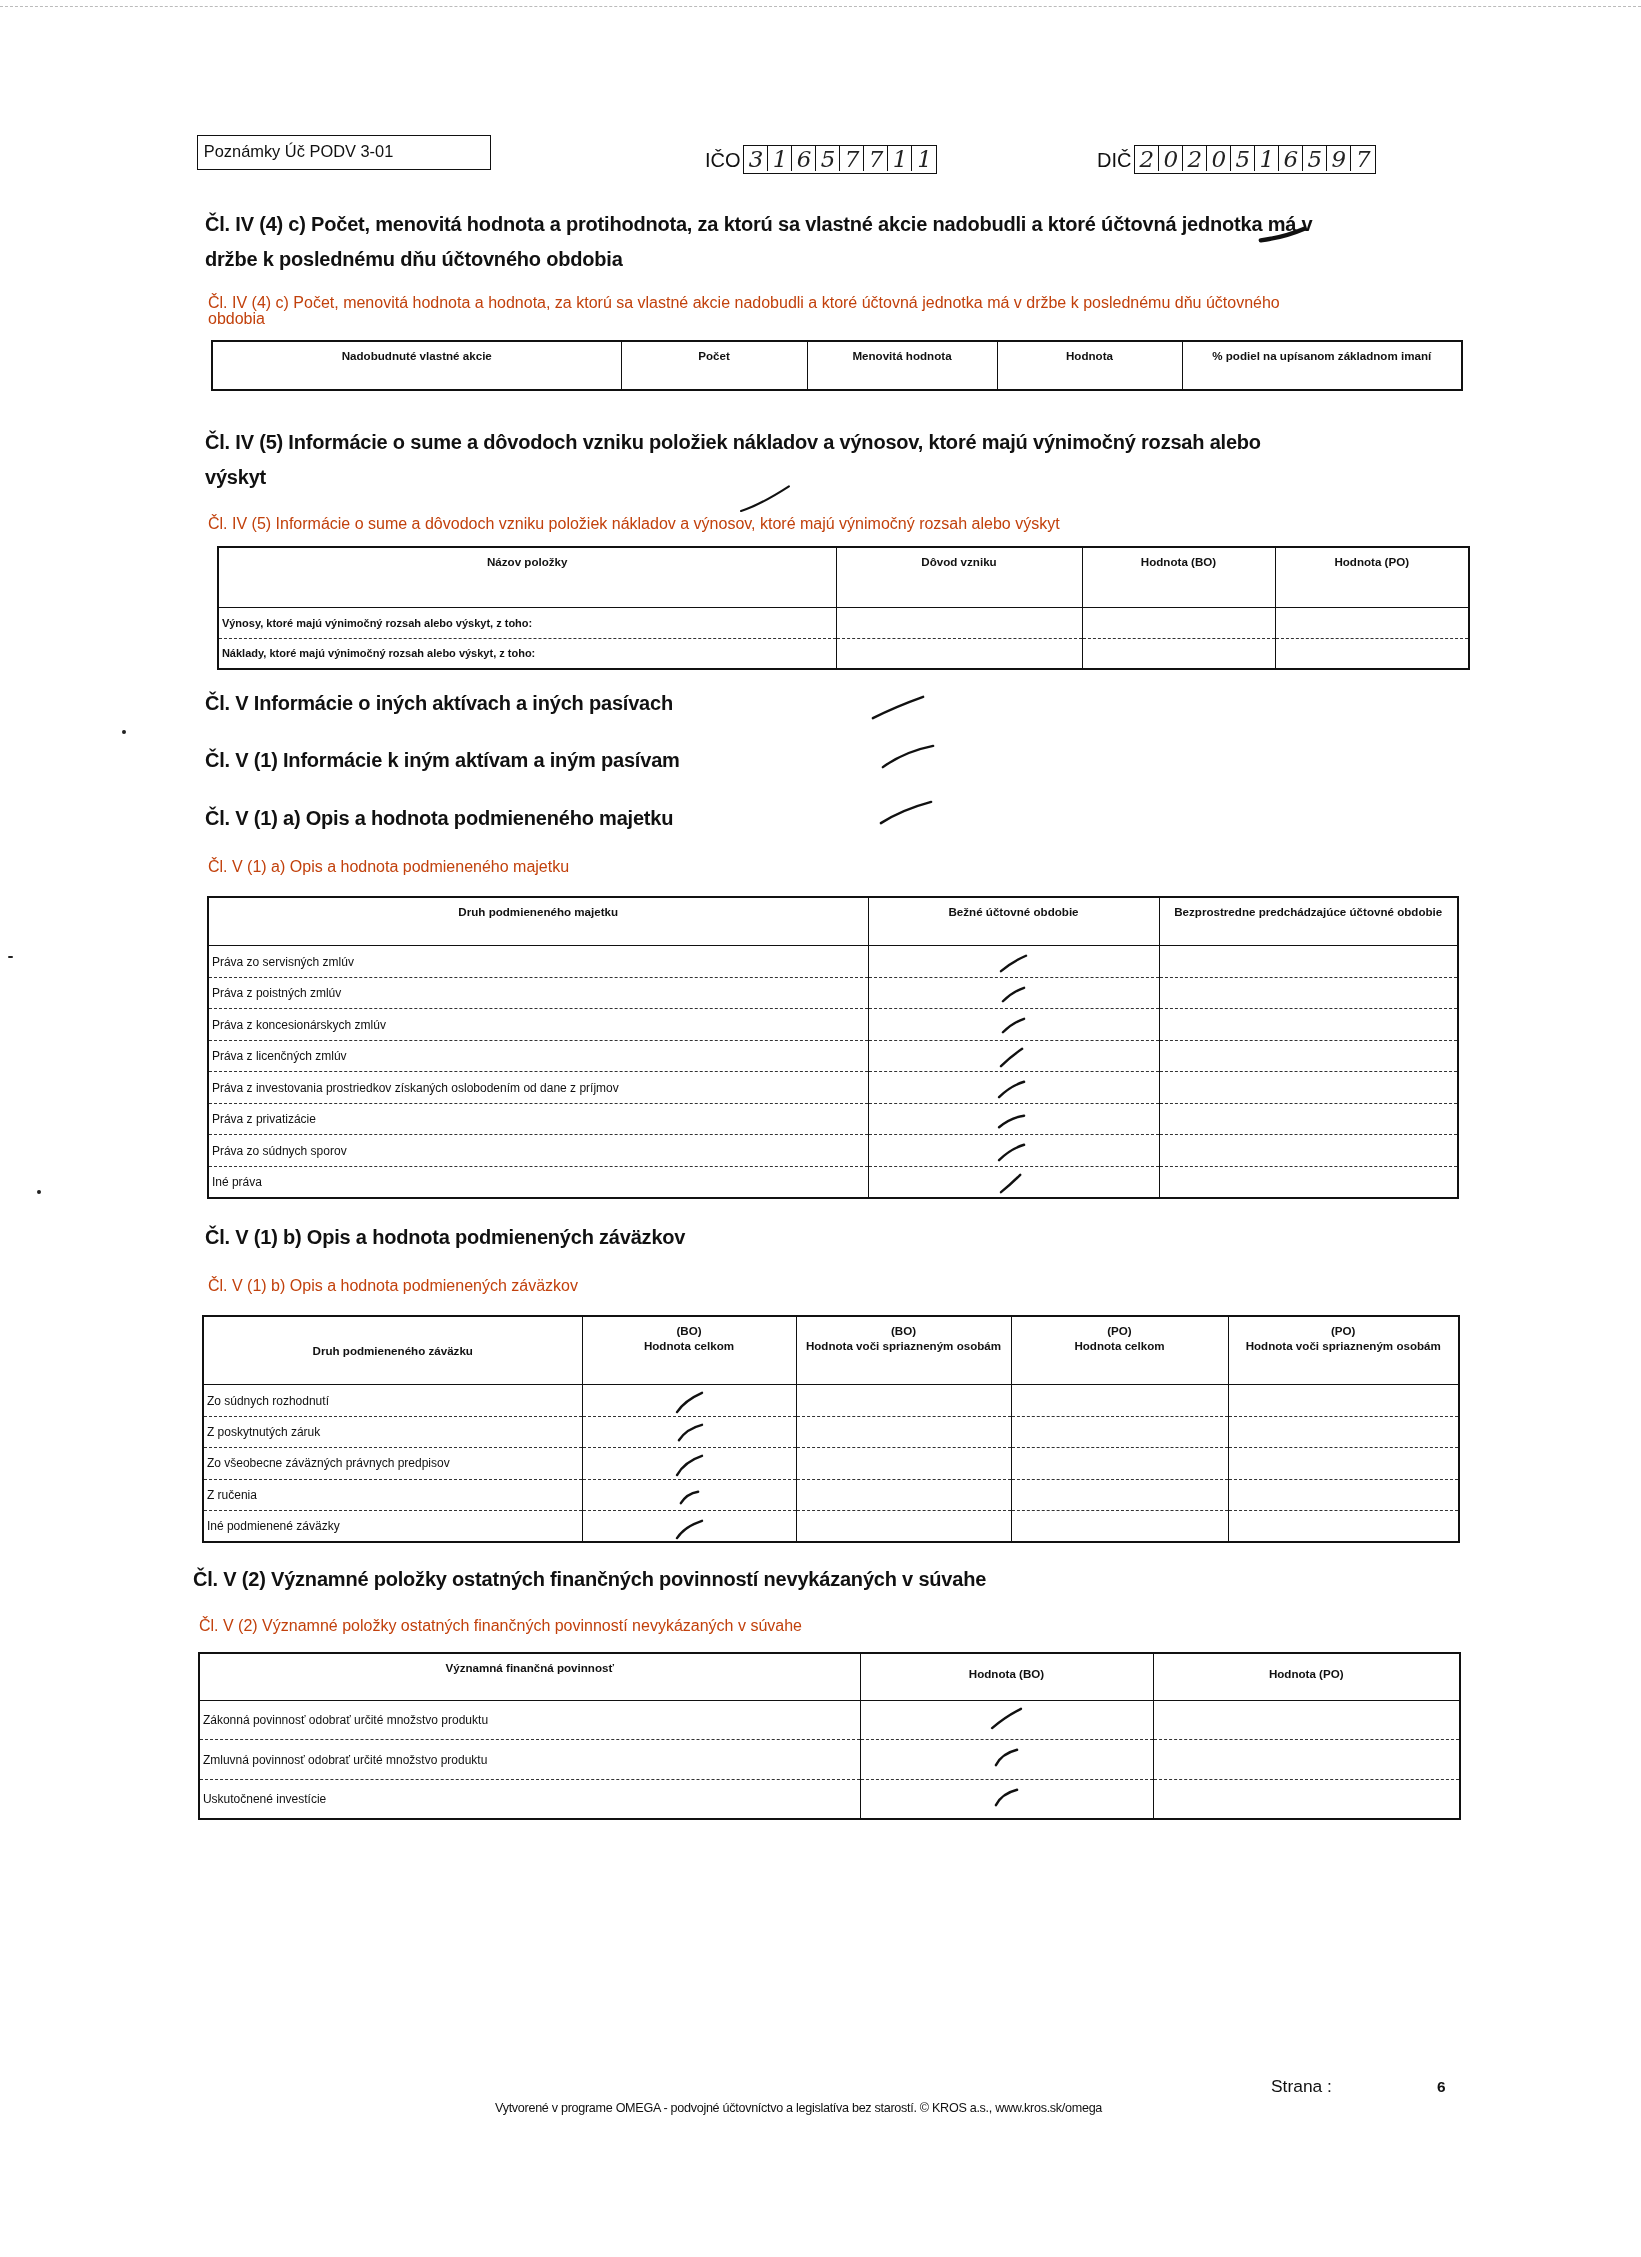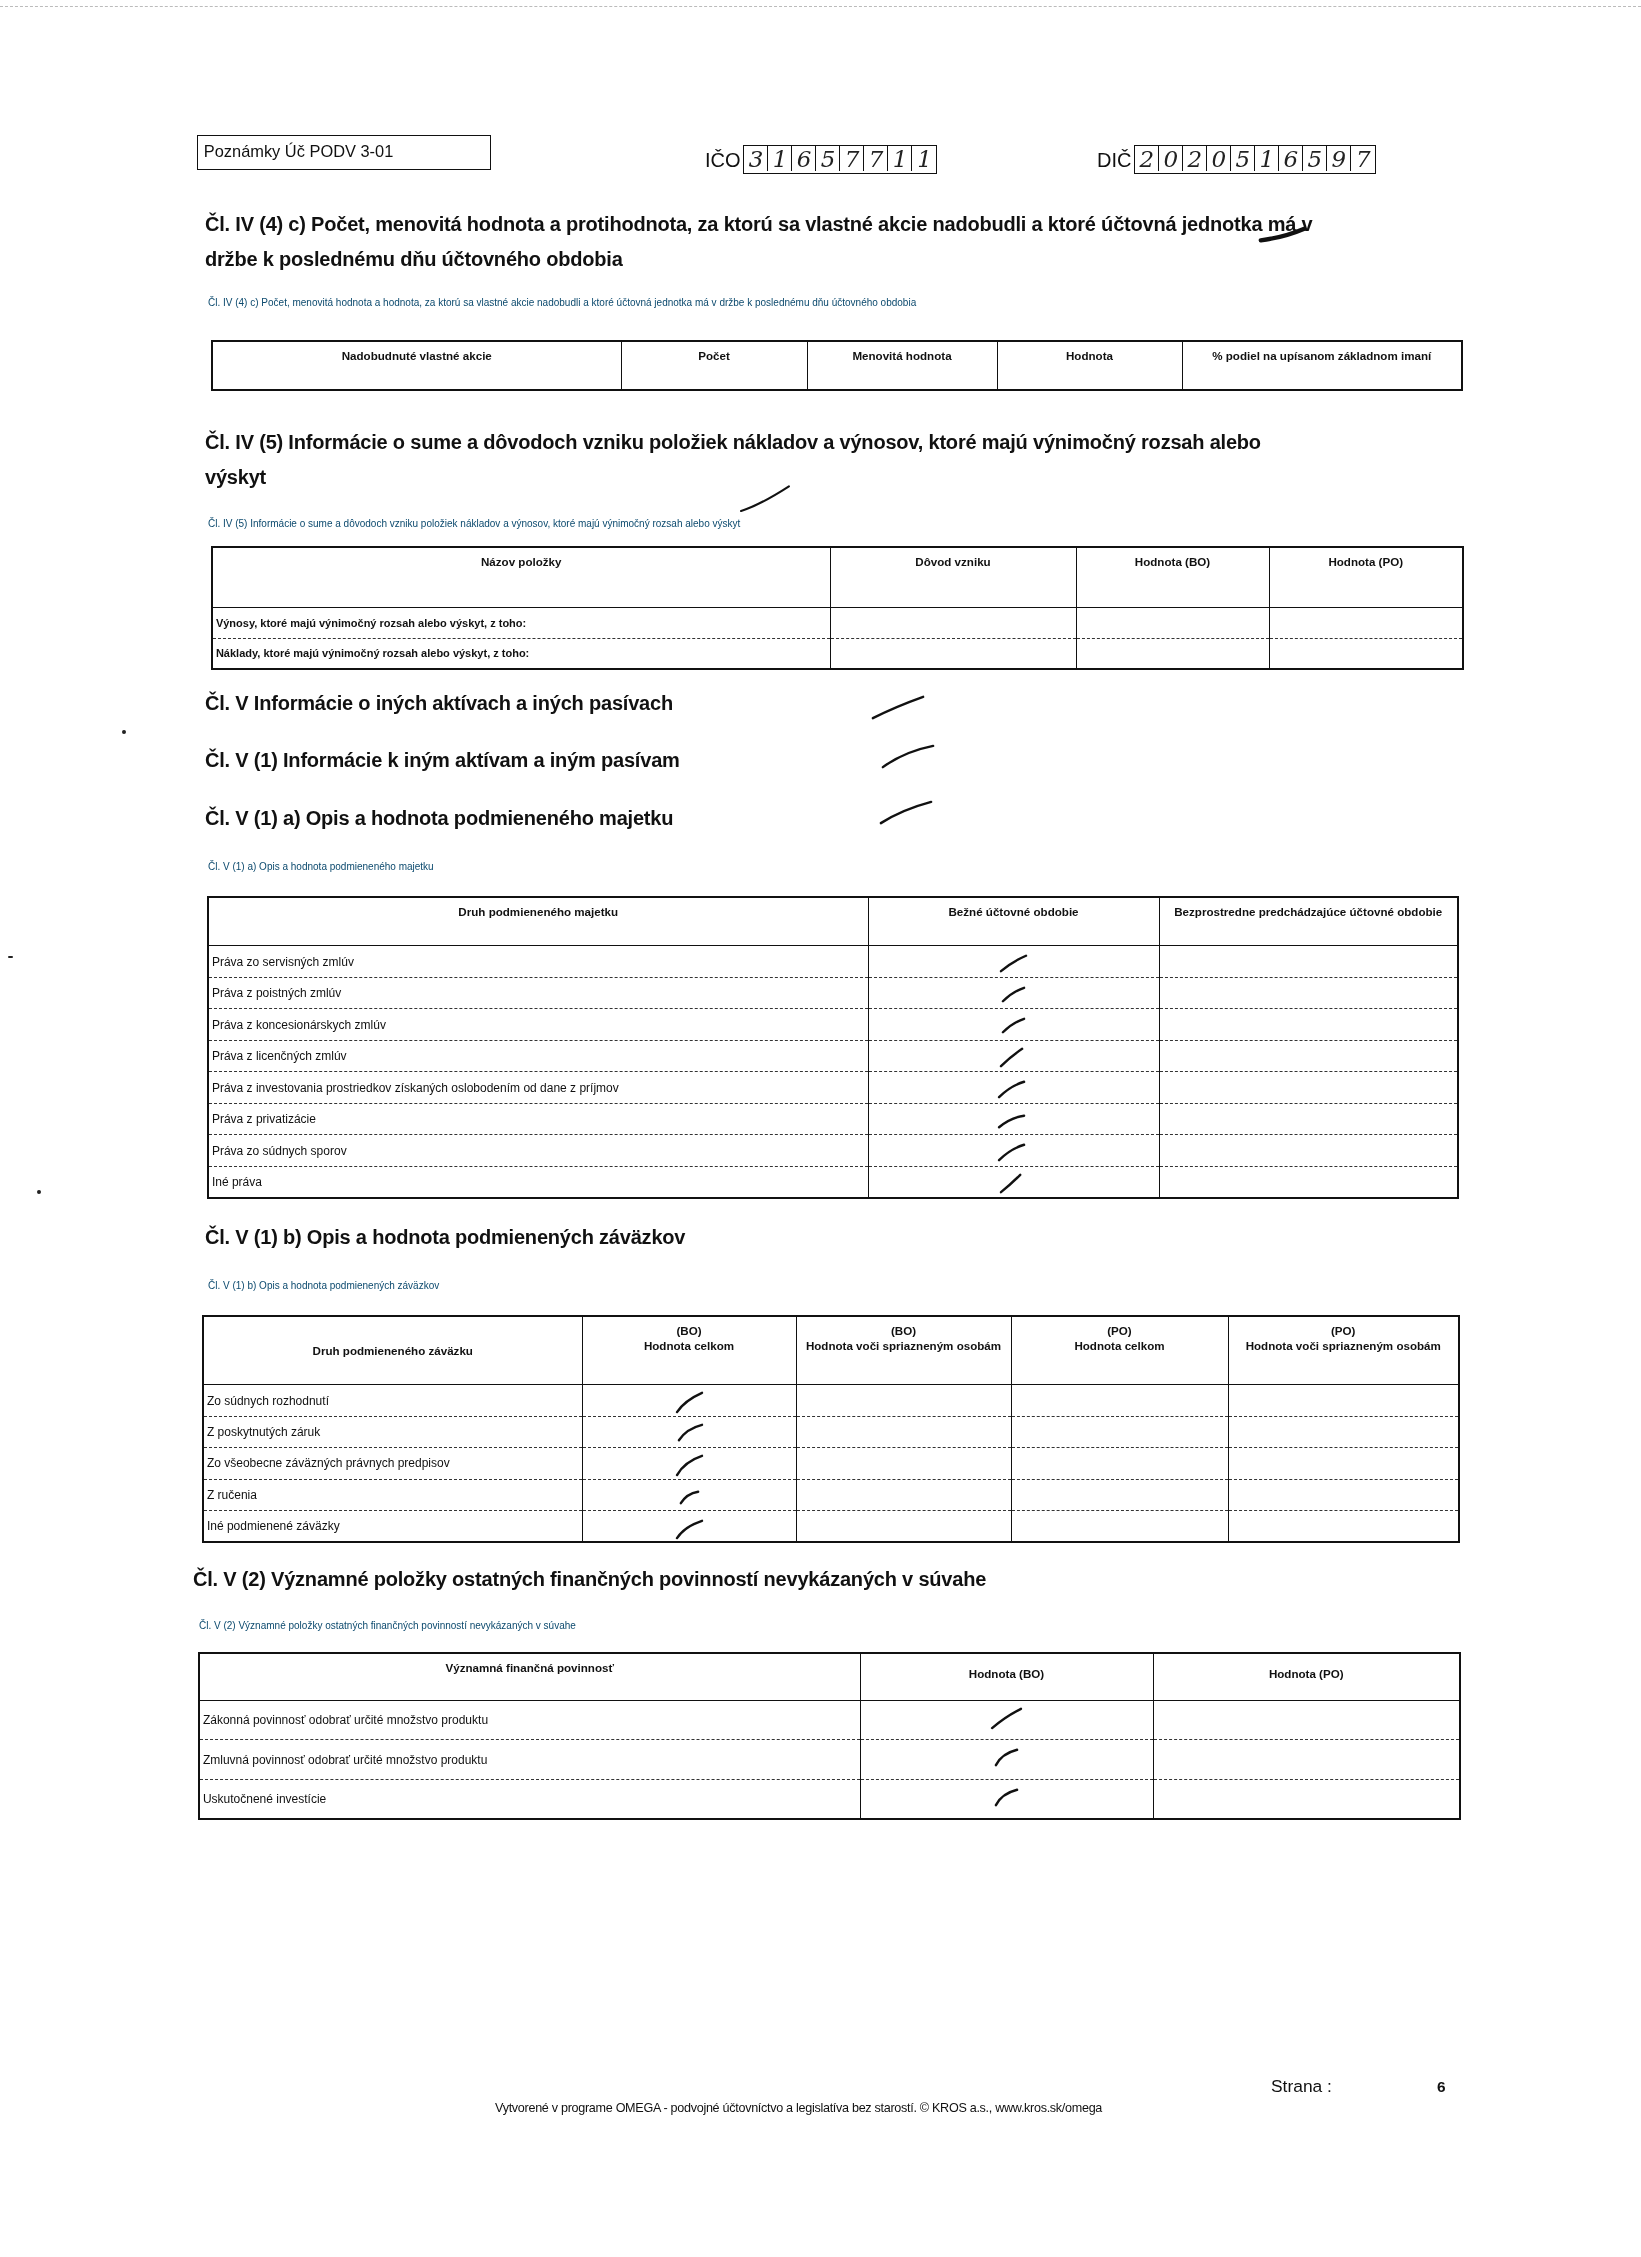"Čl. IV (4) c) Počet, menovitá hodnota a hodnota," .caption { color: #0c4a6e -> #c2410c; font-size: 10px -> 16px }
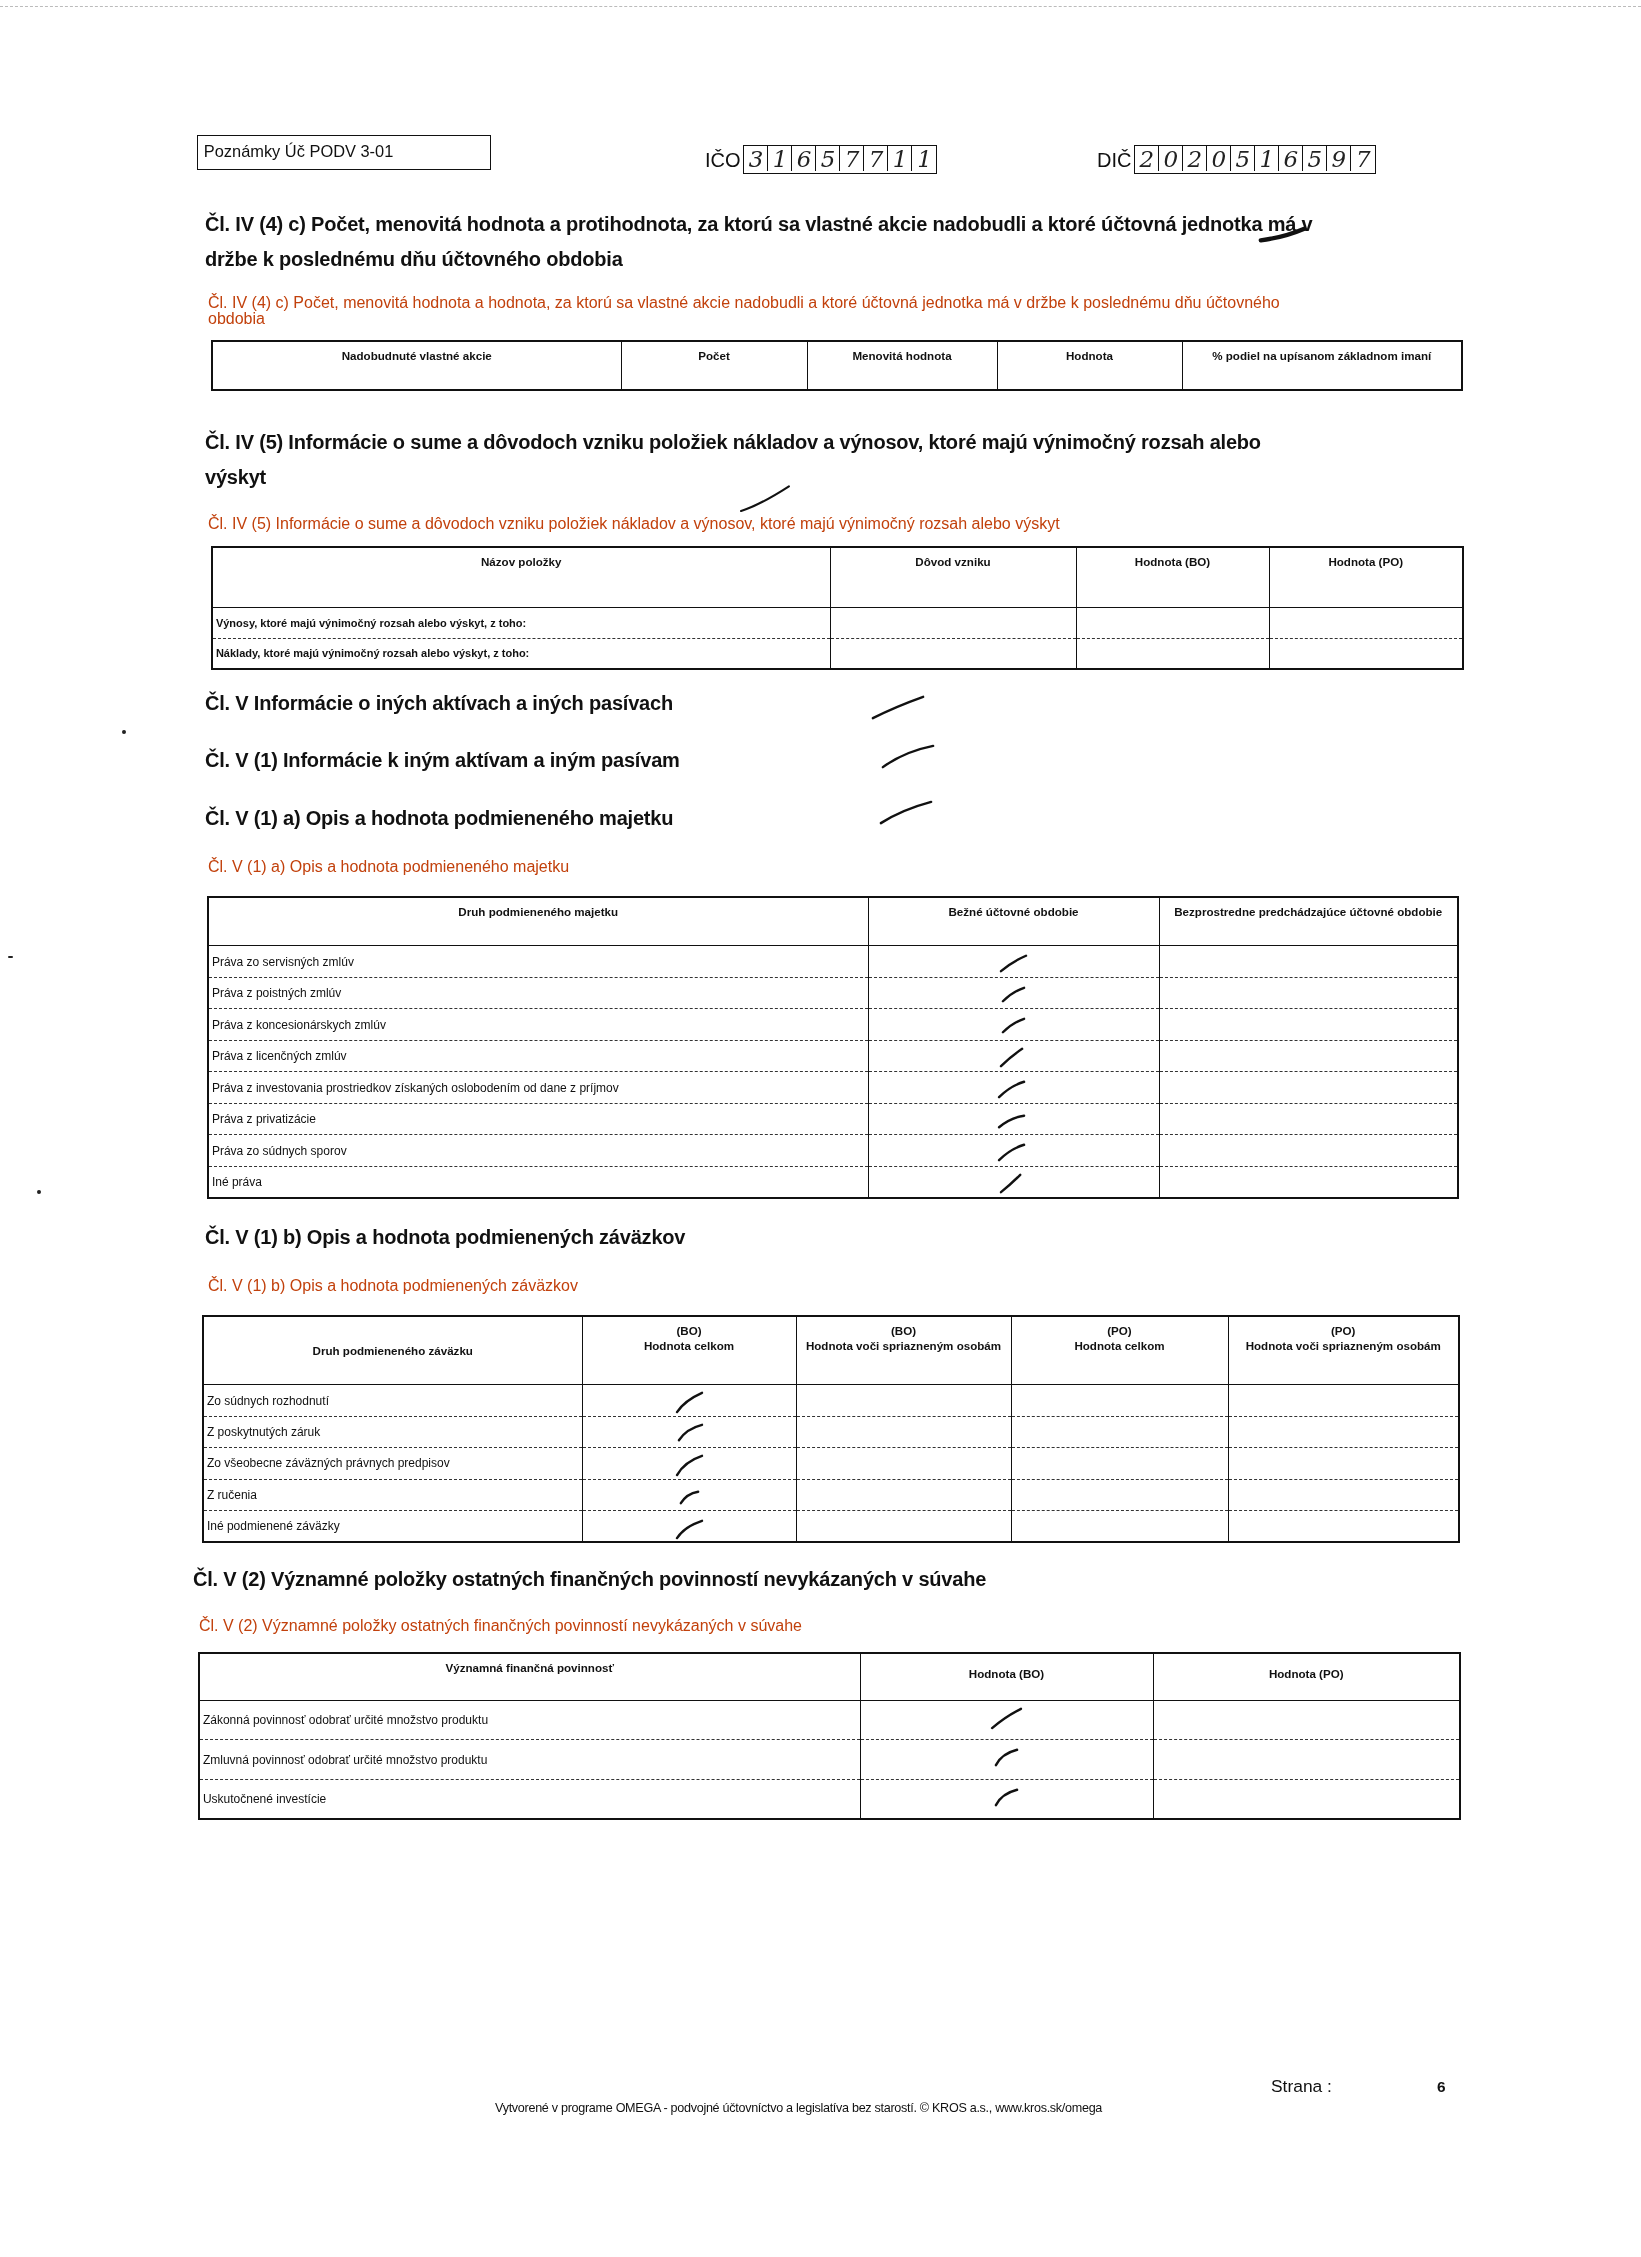"Názov položky" table.form { left: 211px -> 217px }
